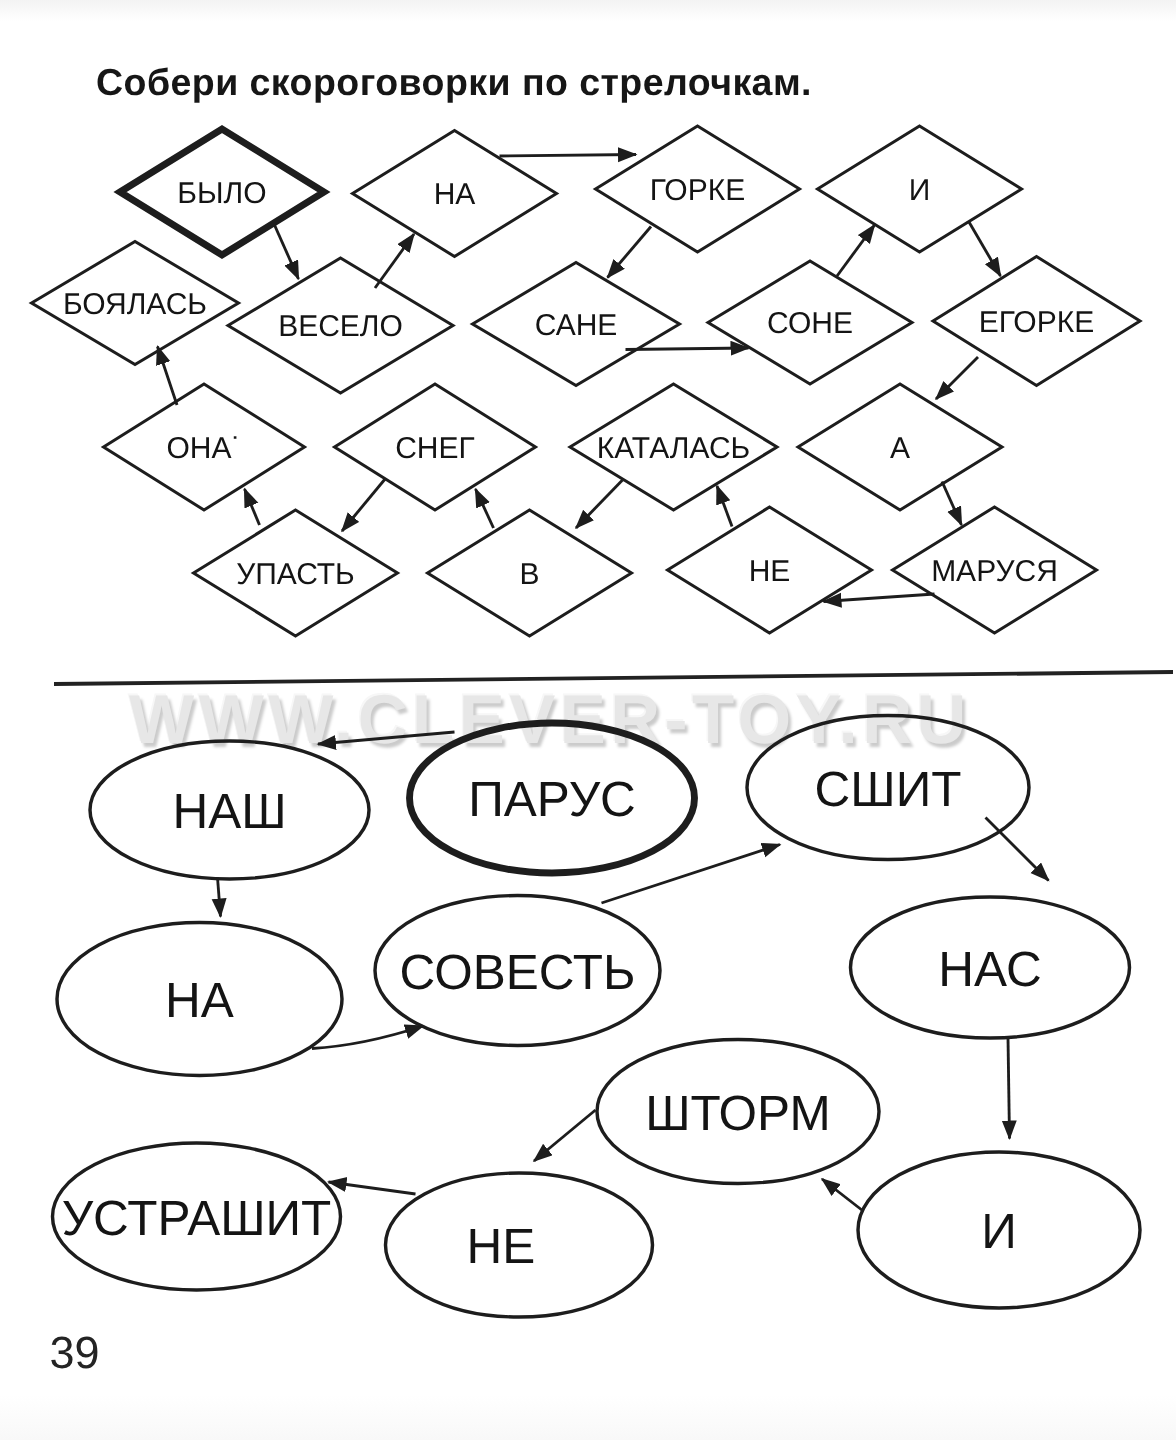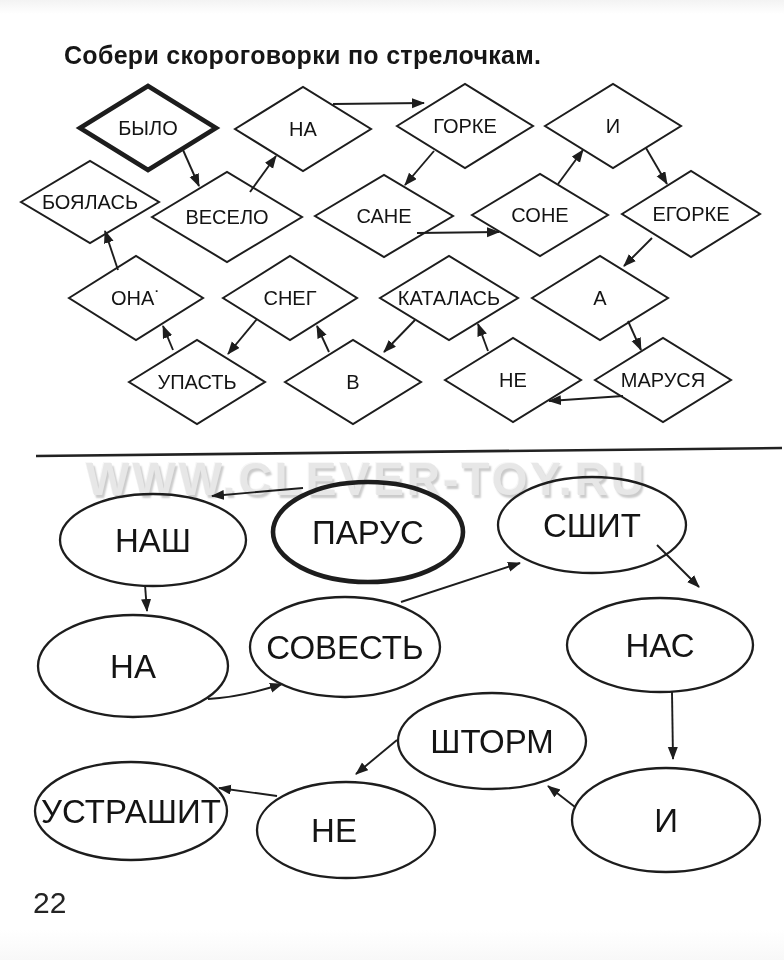"22" div.pagenum { text: 22 -> 39 }
